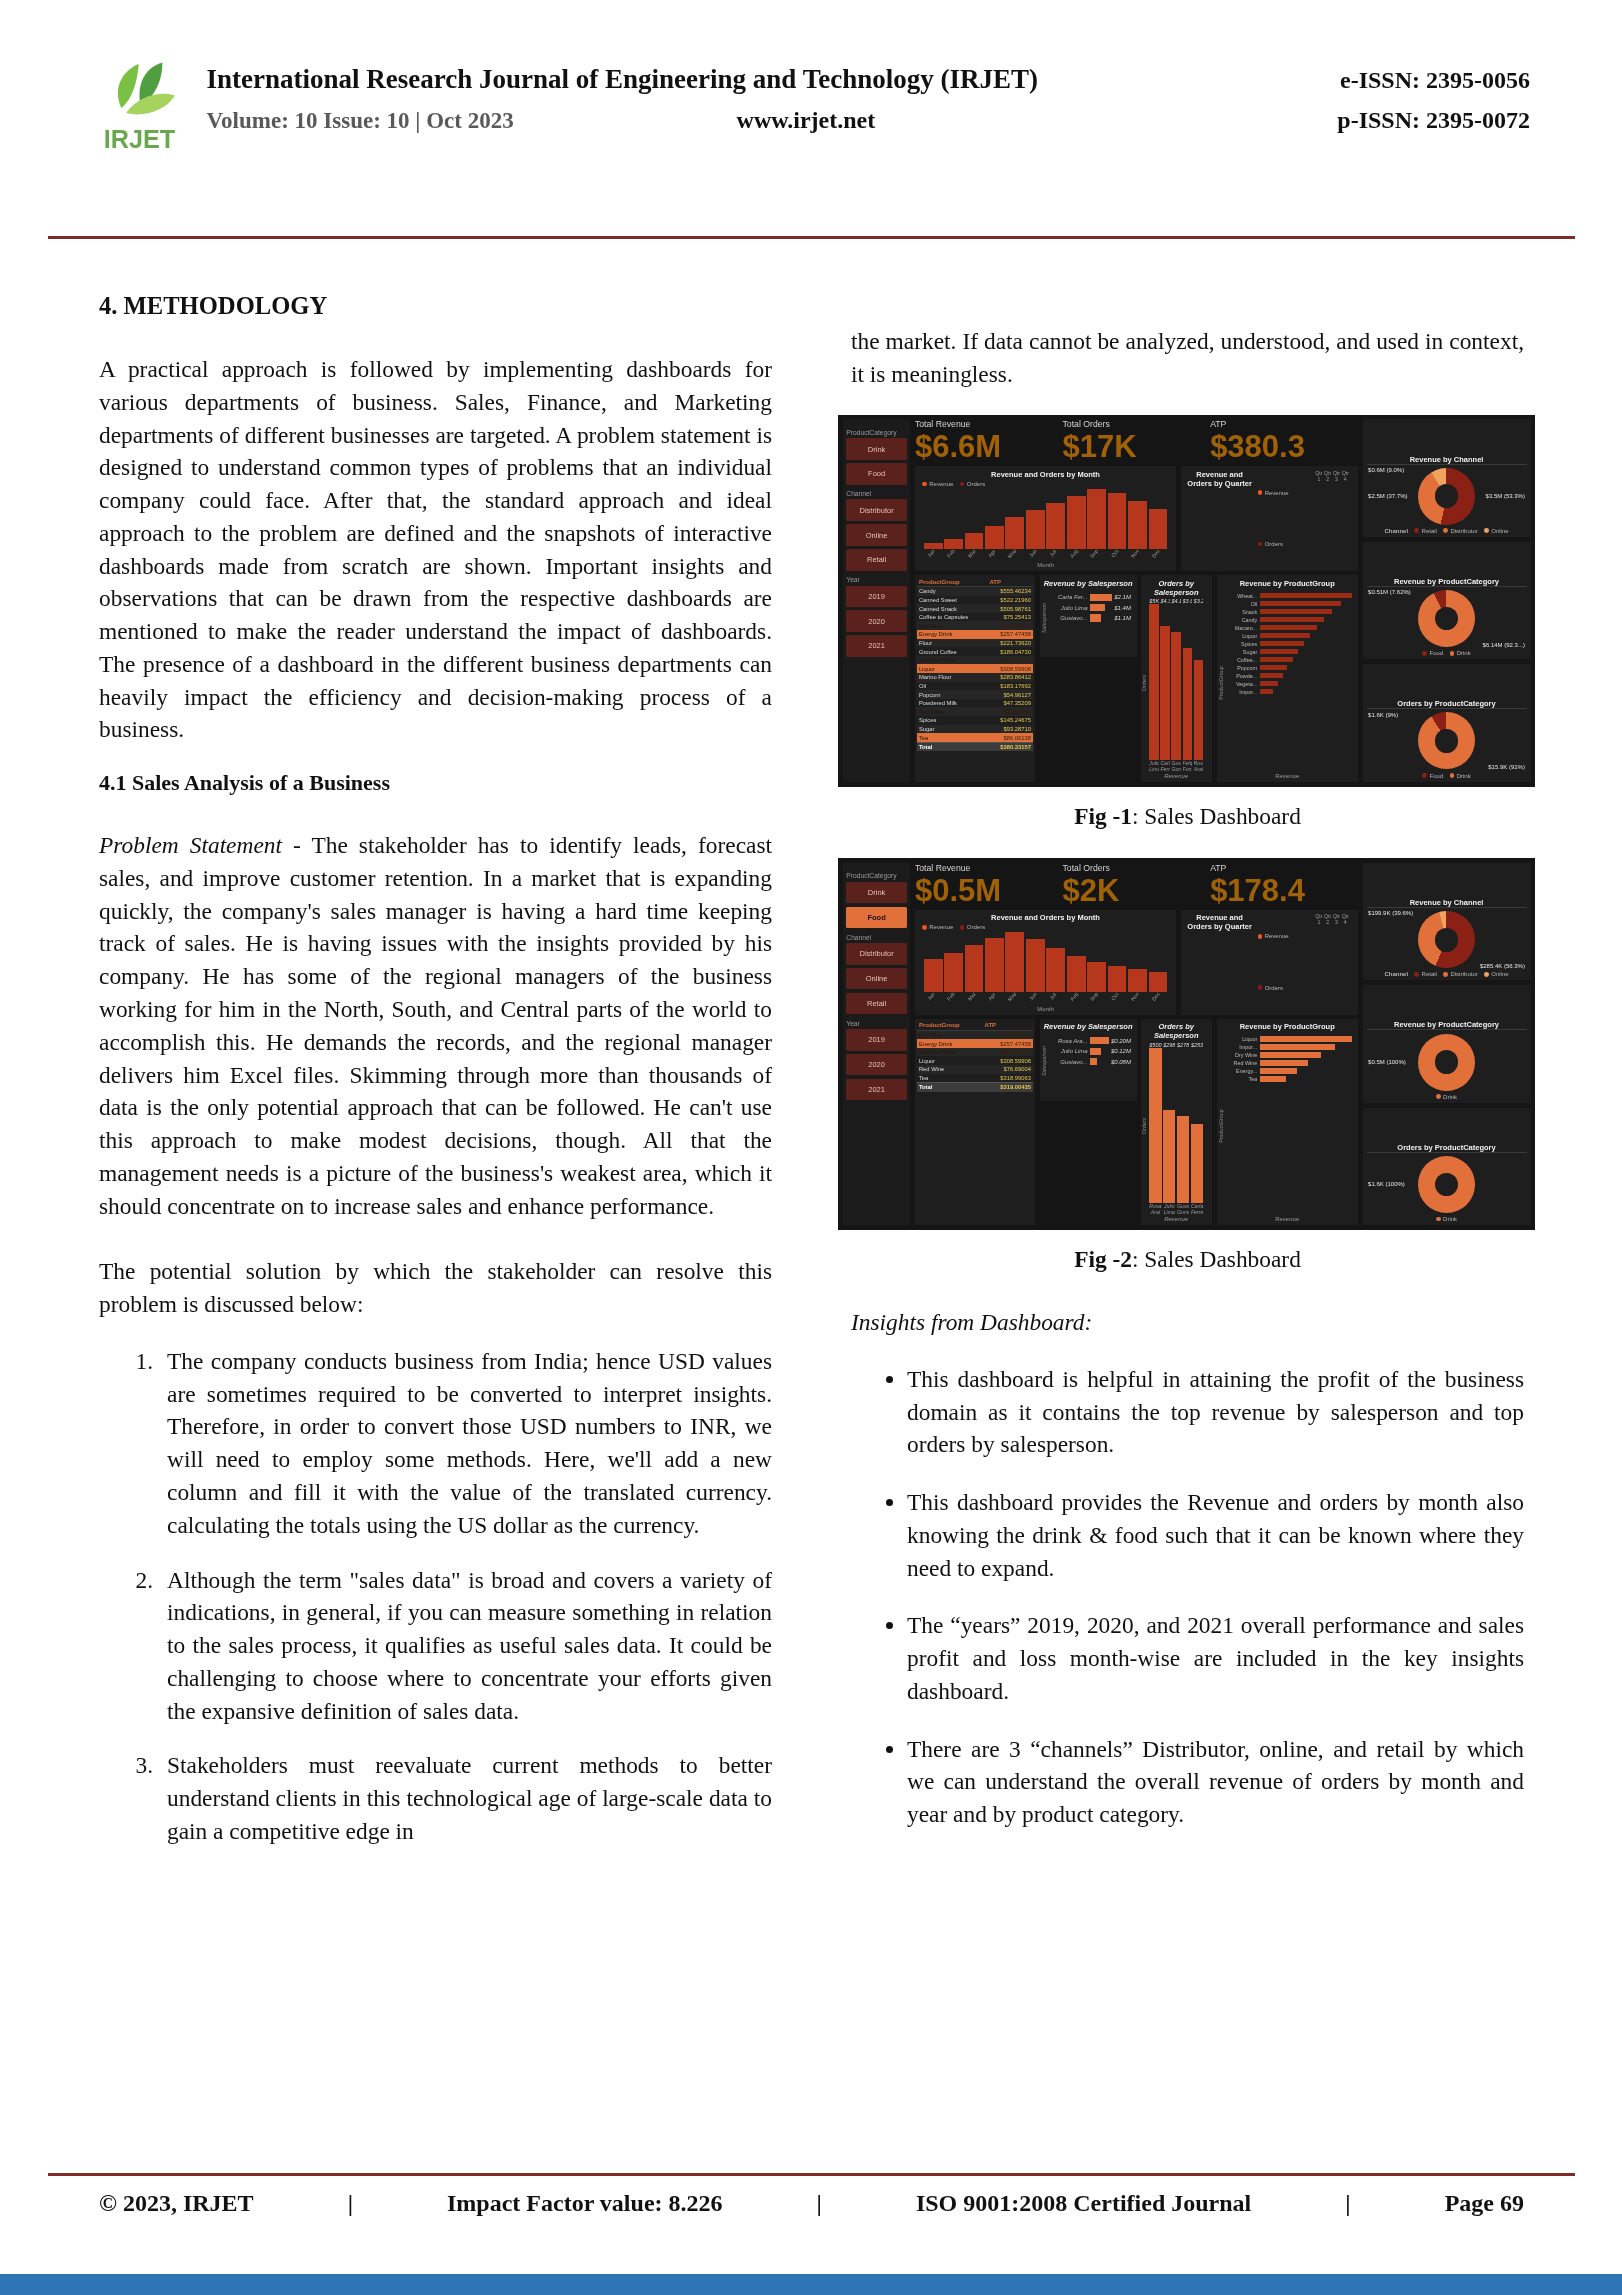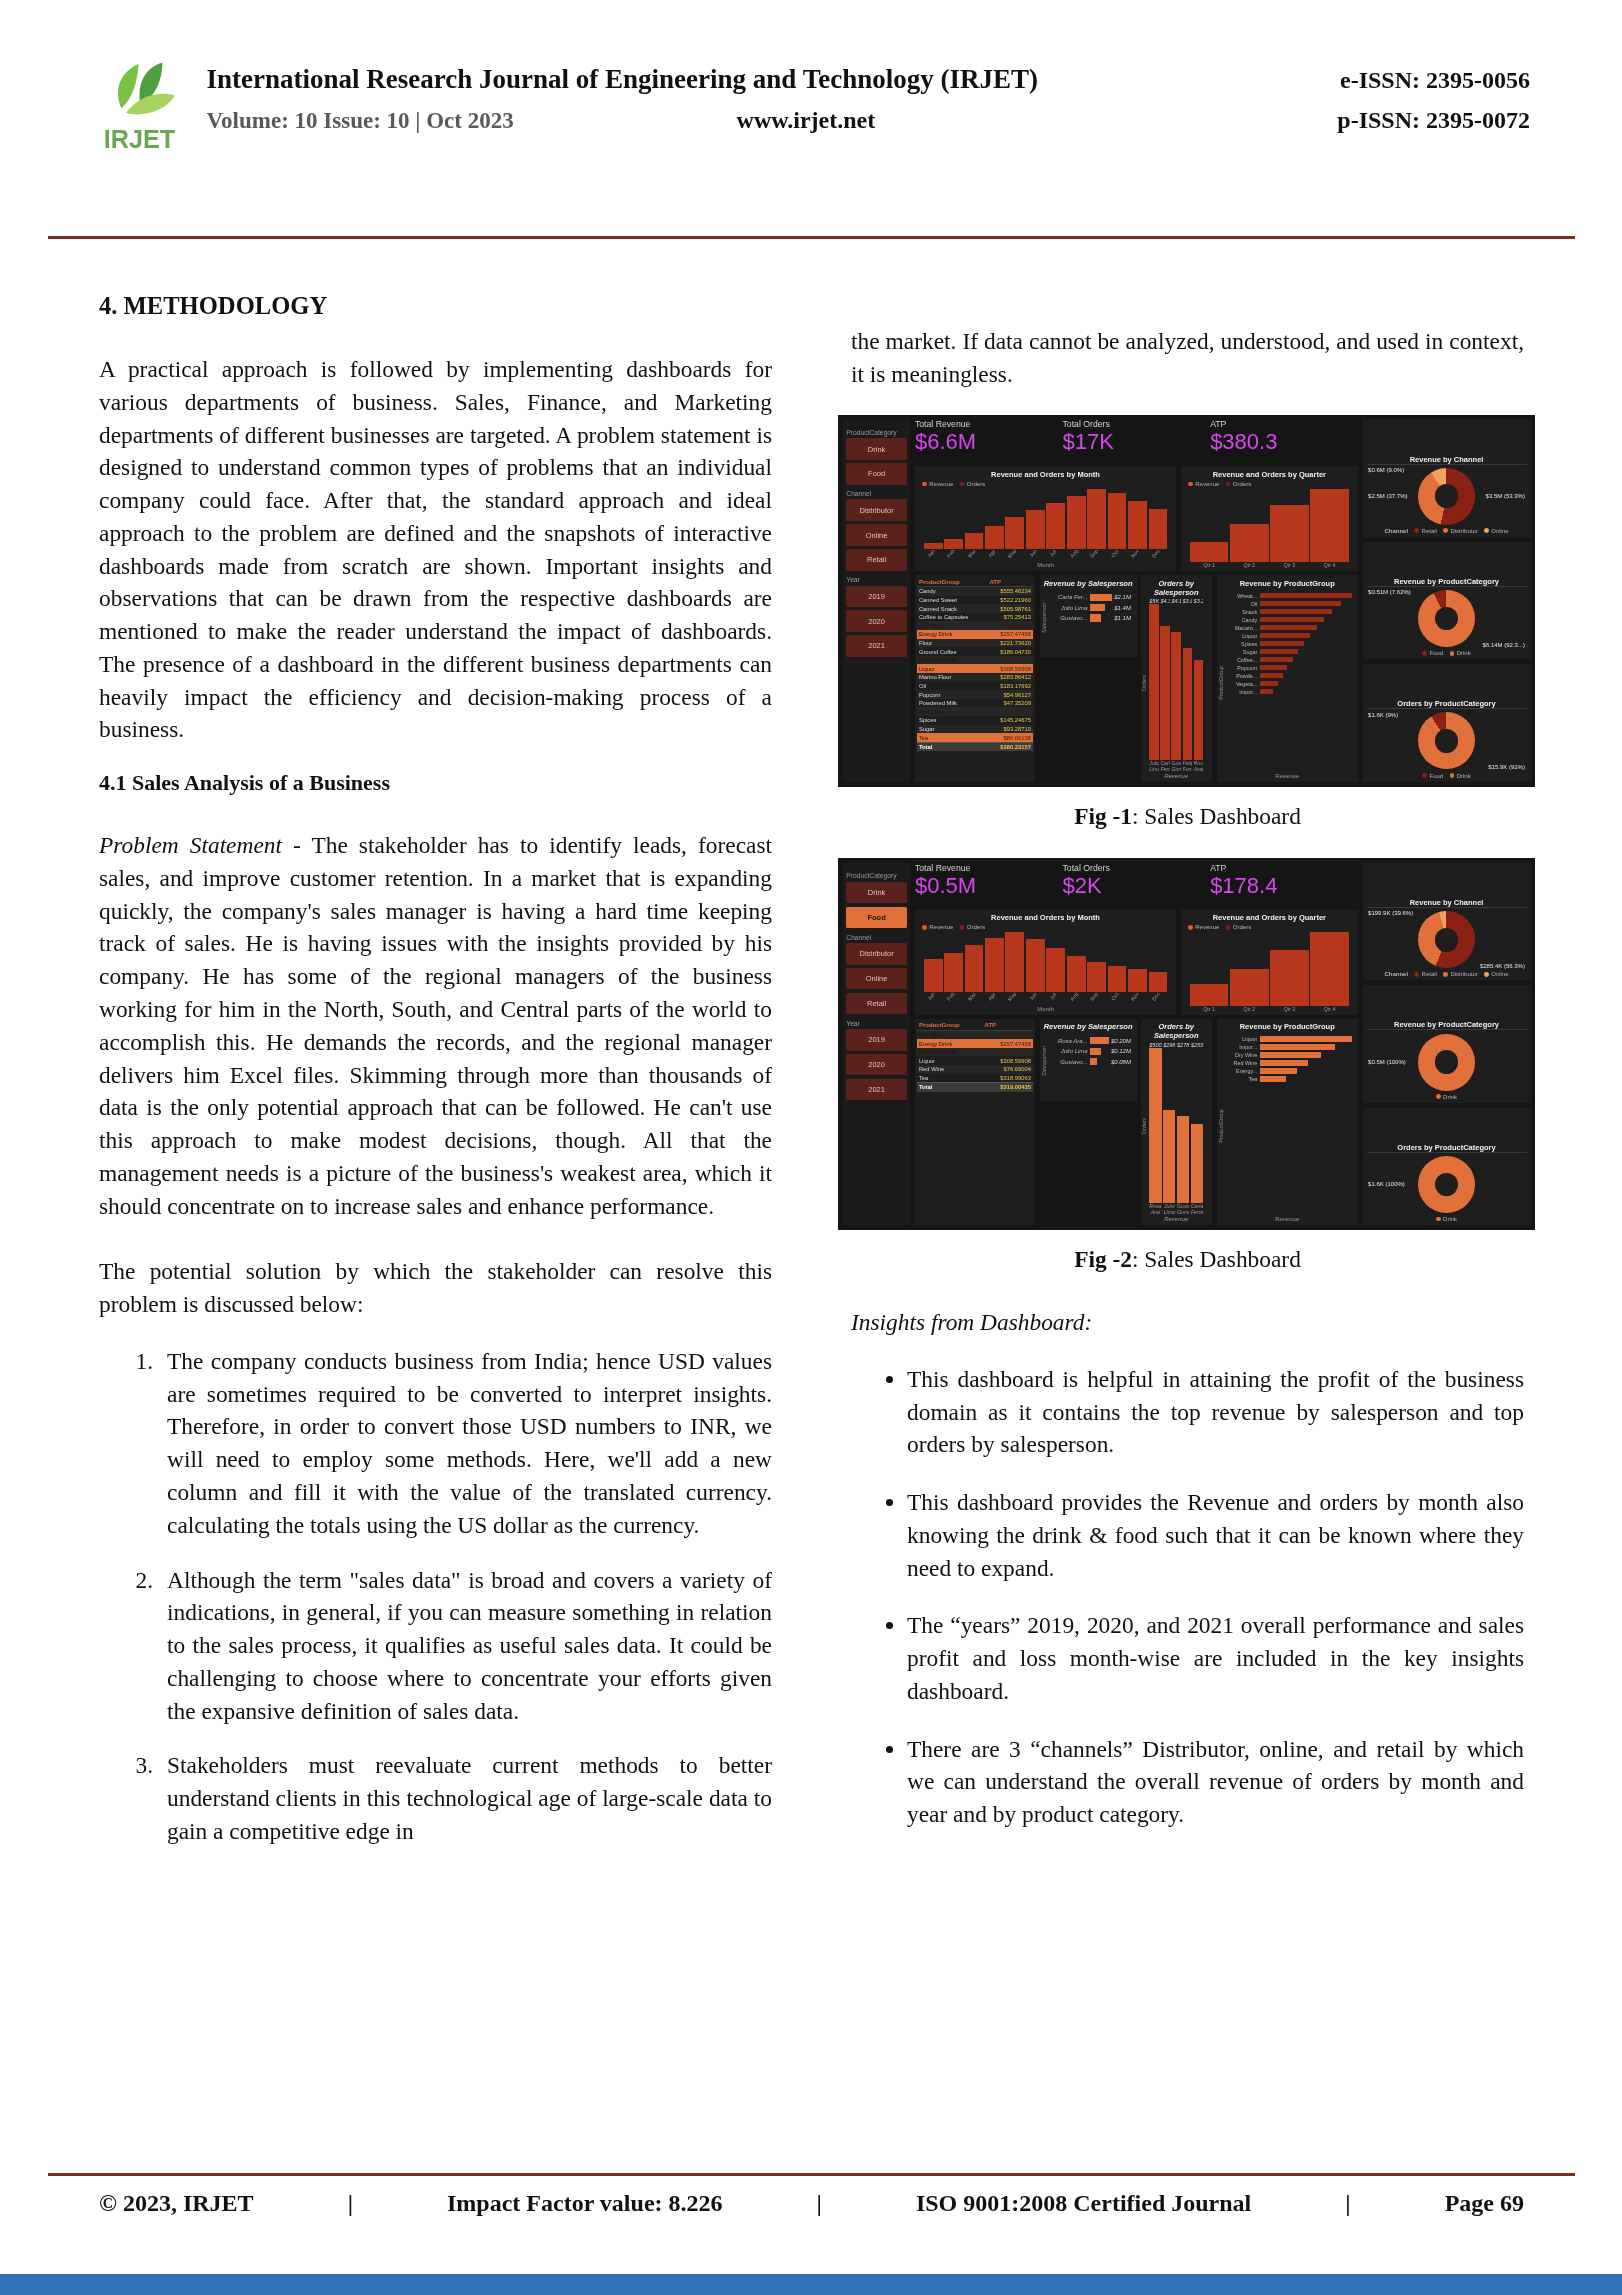"$6.6M" .kpi-value { color: #d946ef -> #a16207; font-size: 22px -> 31px; font-weight: normal -> bold }
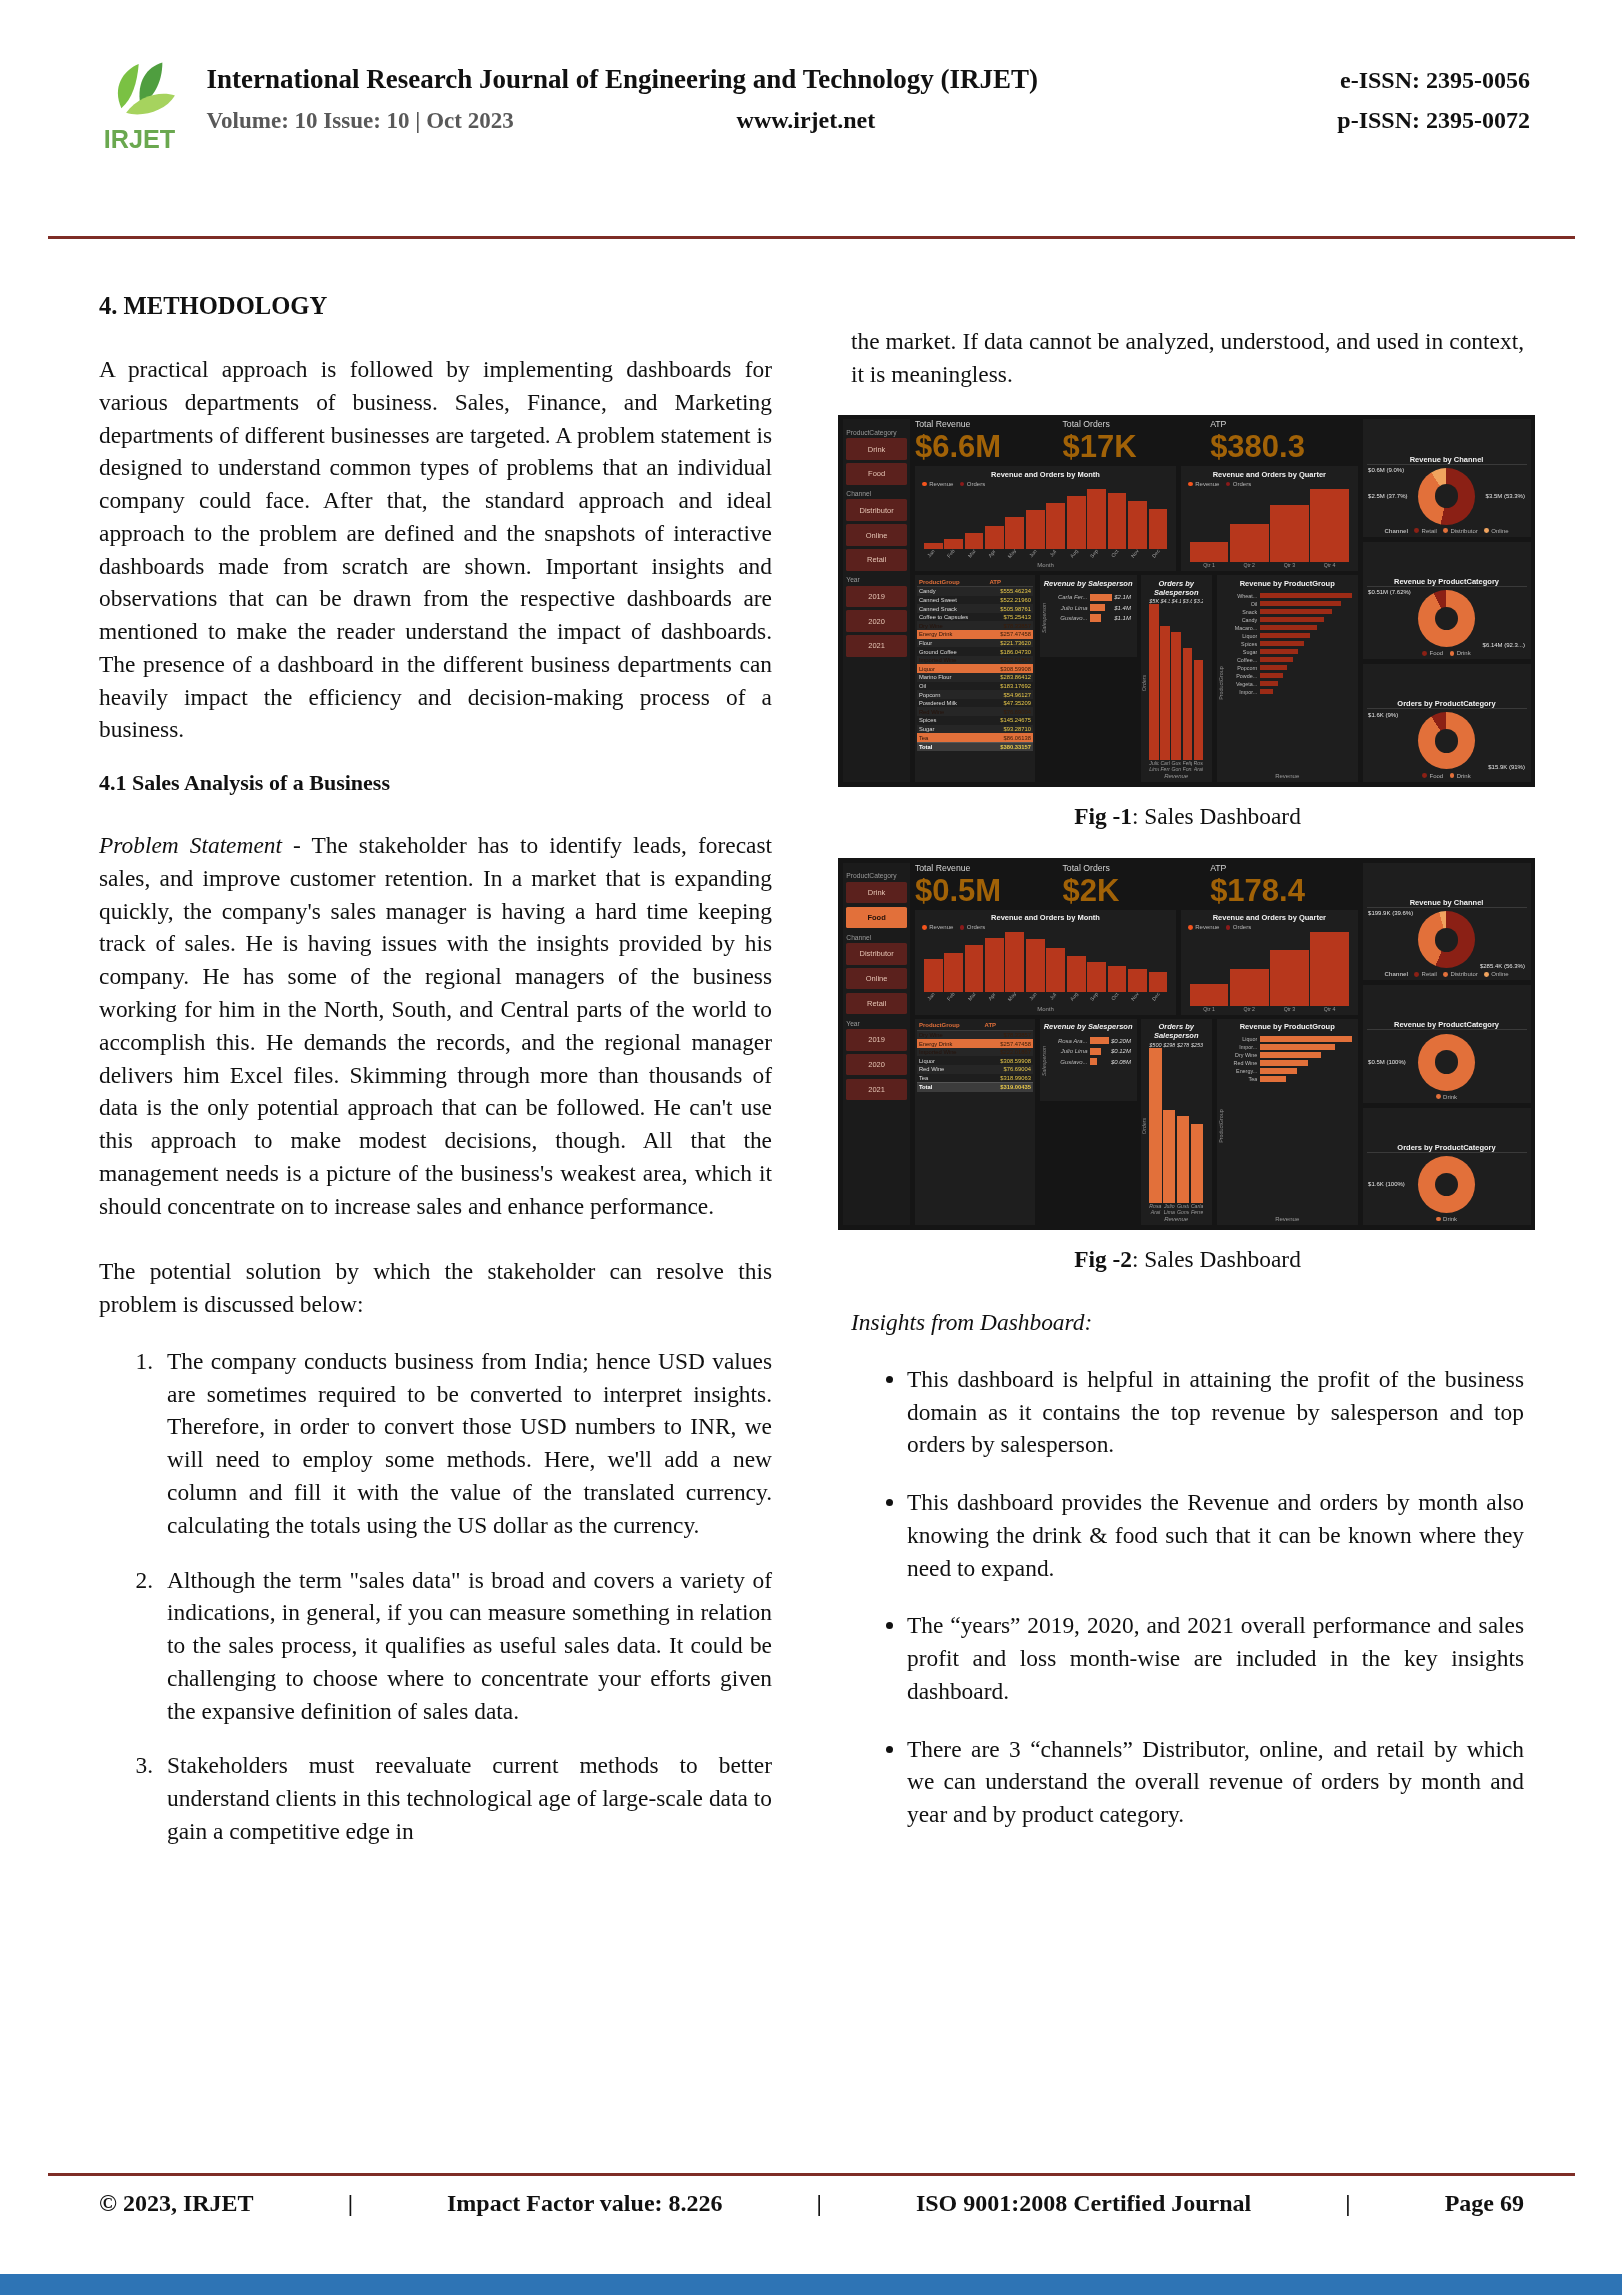"Revenue and Orders by Quarter" .quarter-panel { flex-direction: column -> row }
